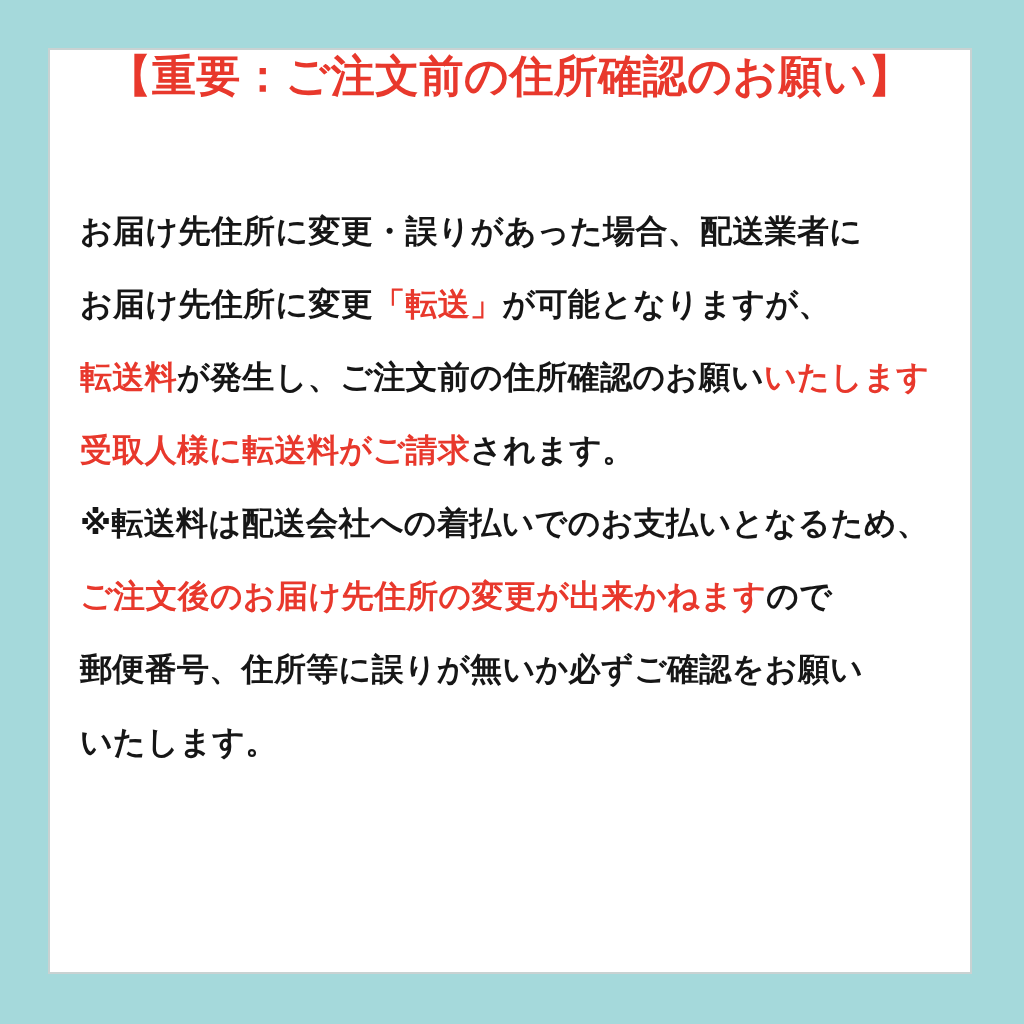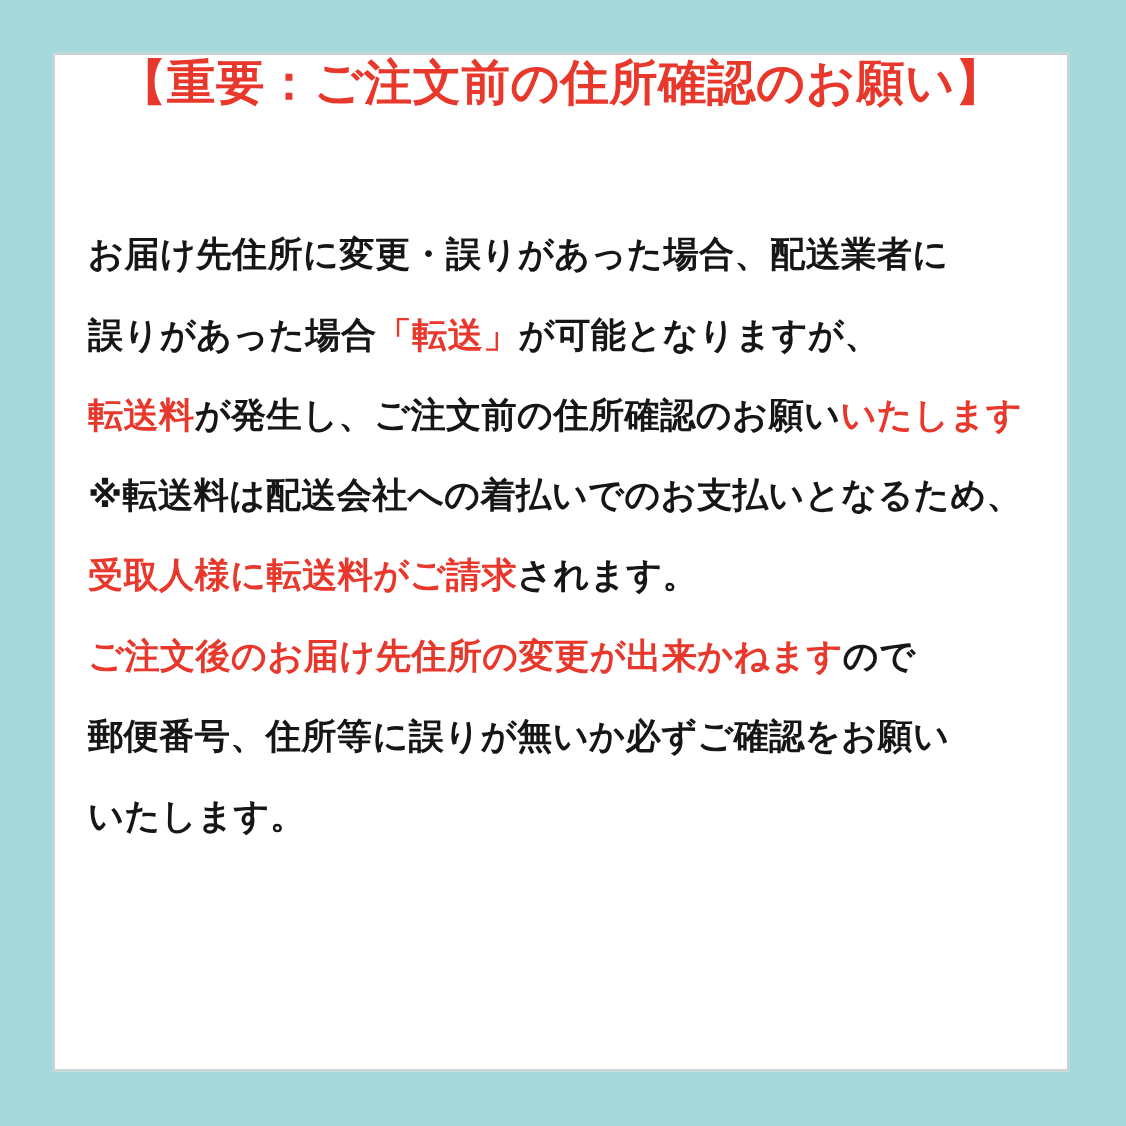"誤りがあった場合" span.seg-black { text: 誤りがあった場合 -> お届け先住所に変更 }
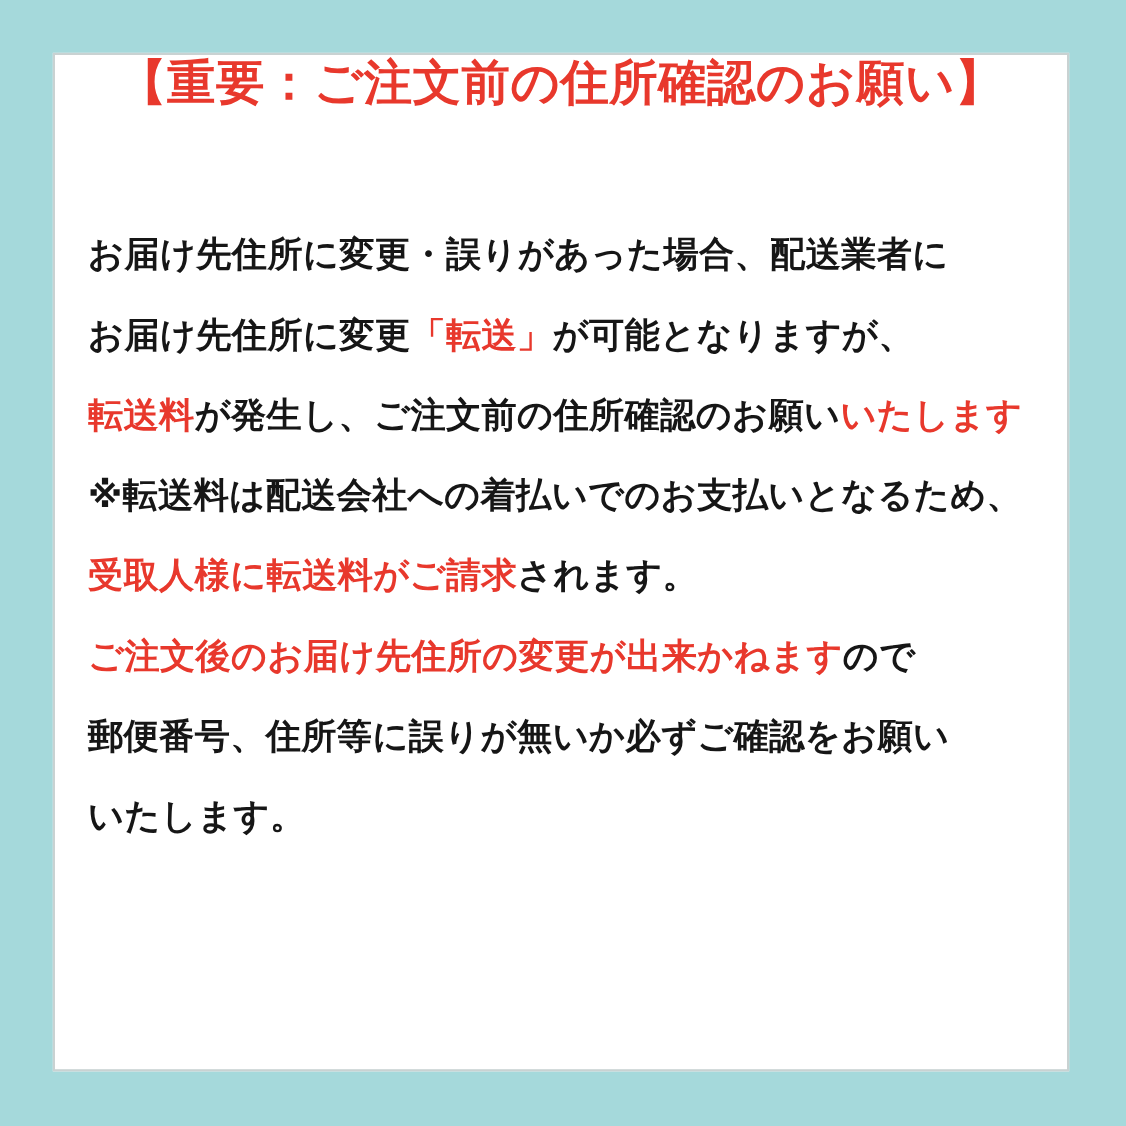"※転送料は配送会社への着払いでのお支払いとなるため、" div.line { order: before "受取人様に転送料がご請求されます。" -> after "受取人様に転送料がご請求されます。" }
